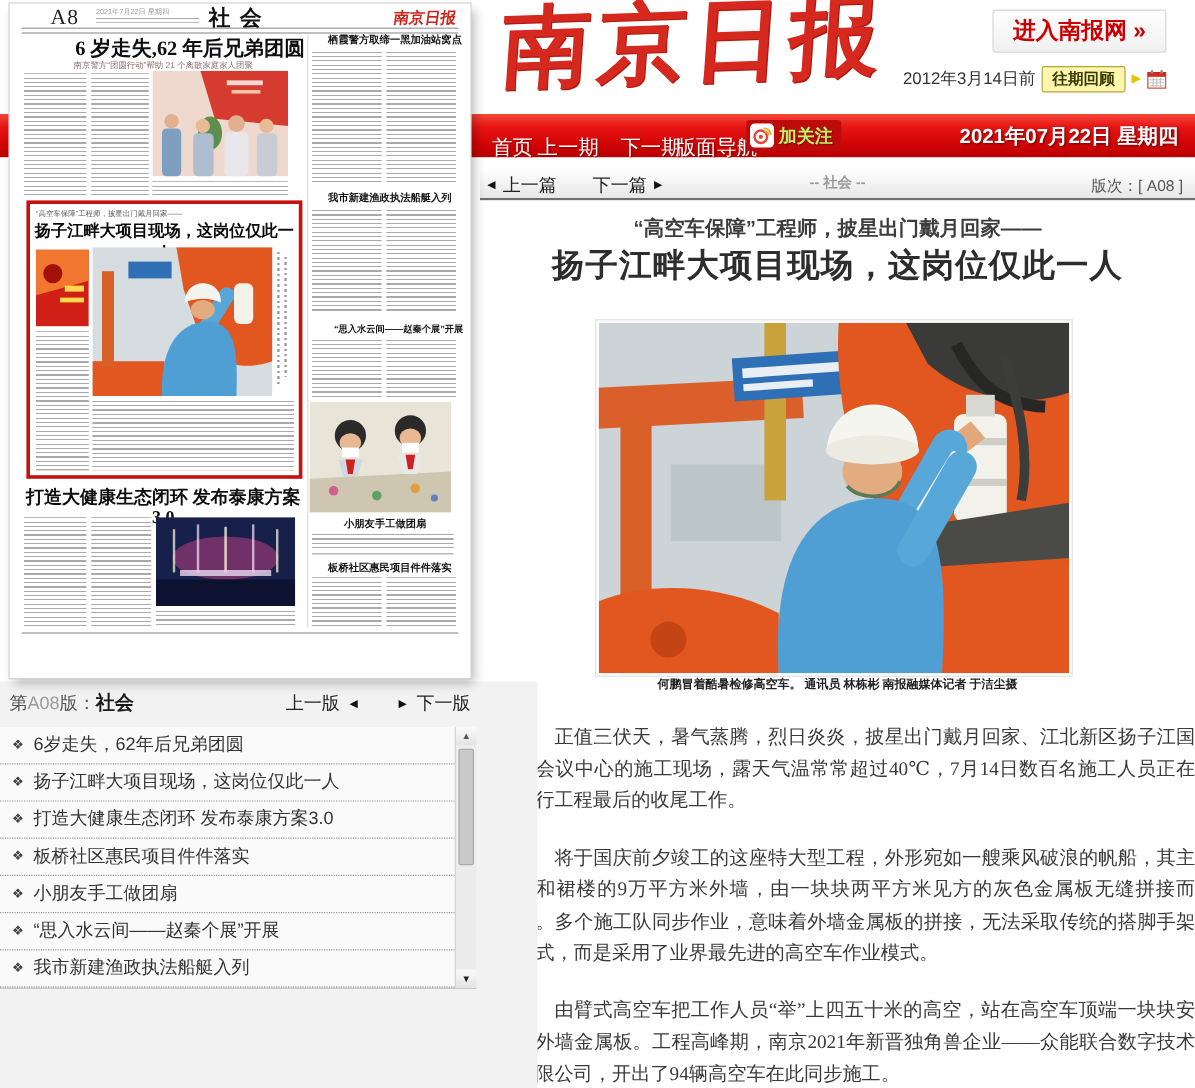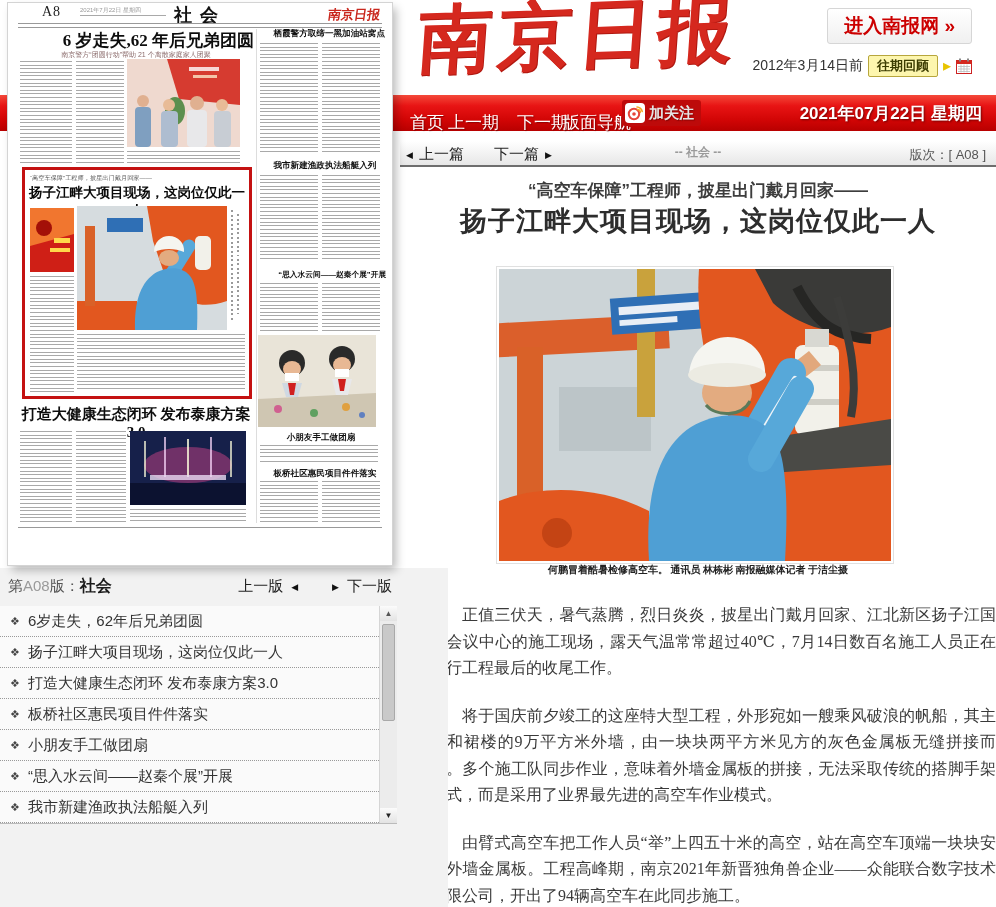"A8" .th-a8 { font-size: 14px -> 18px }
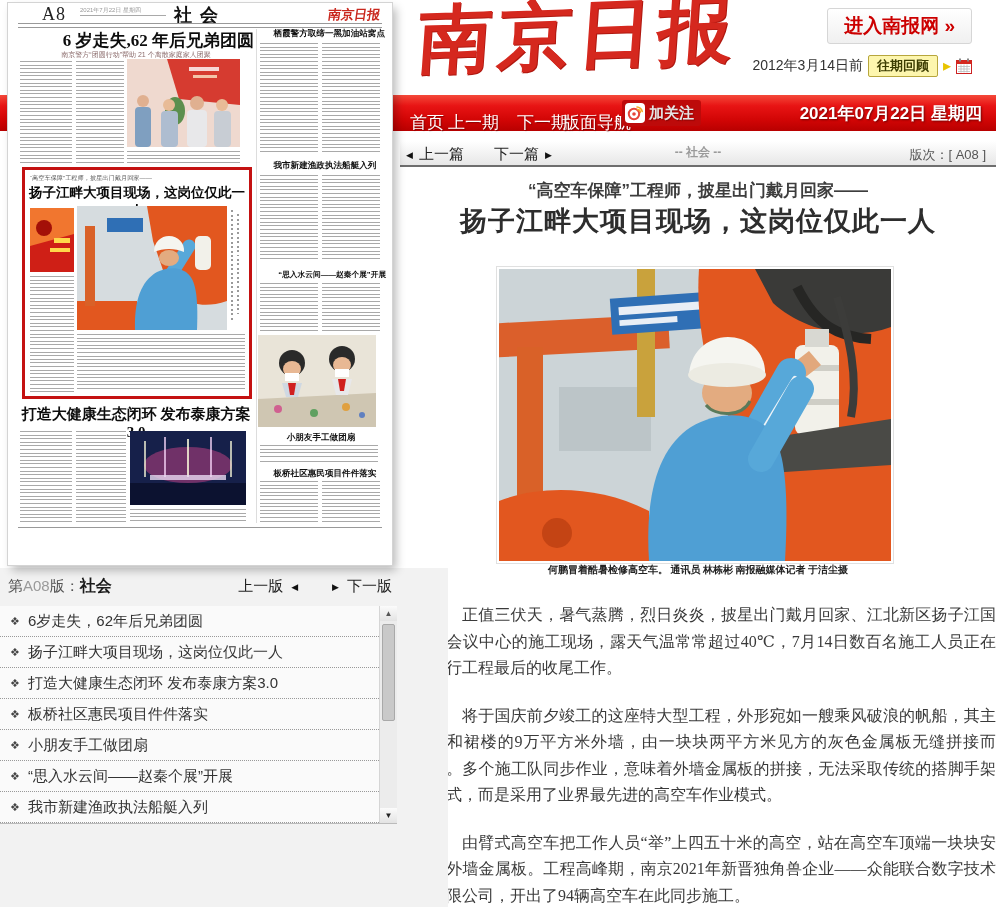"加关注" .follow-chip span.lbl { color: #e5e5e5 -> #bef264 }
